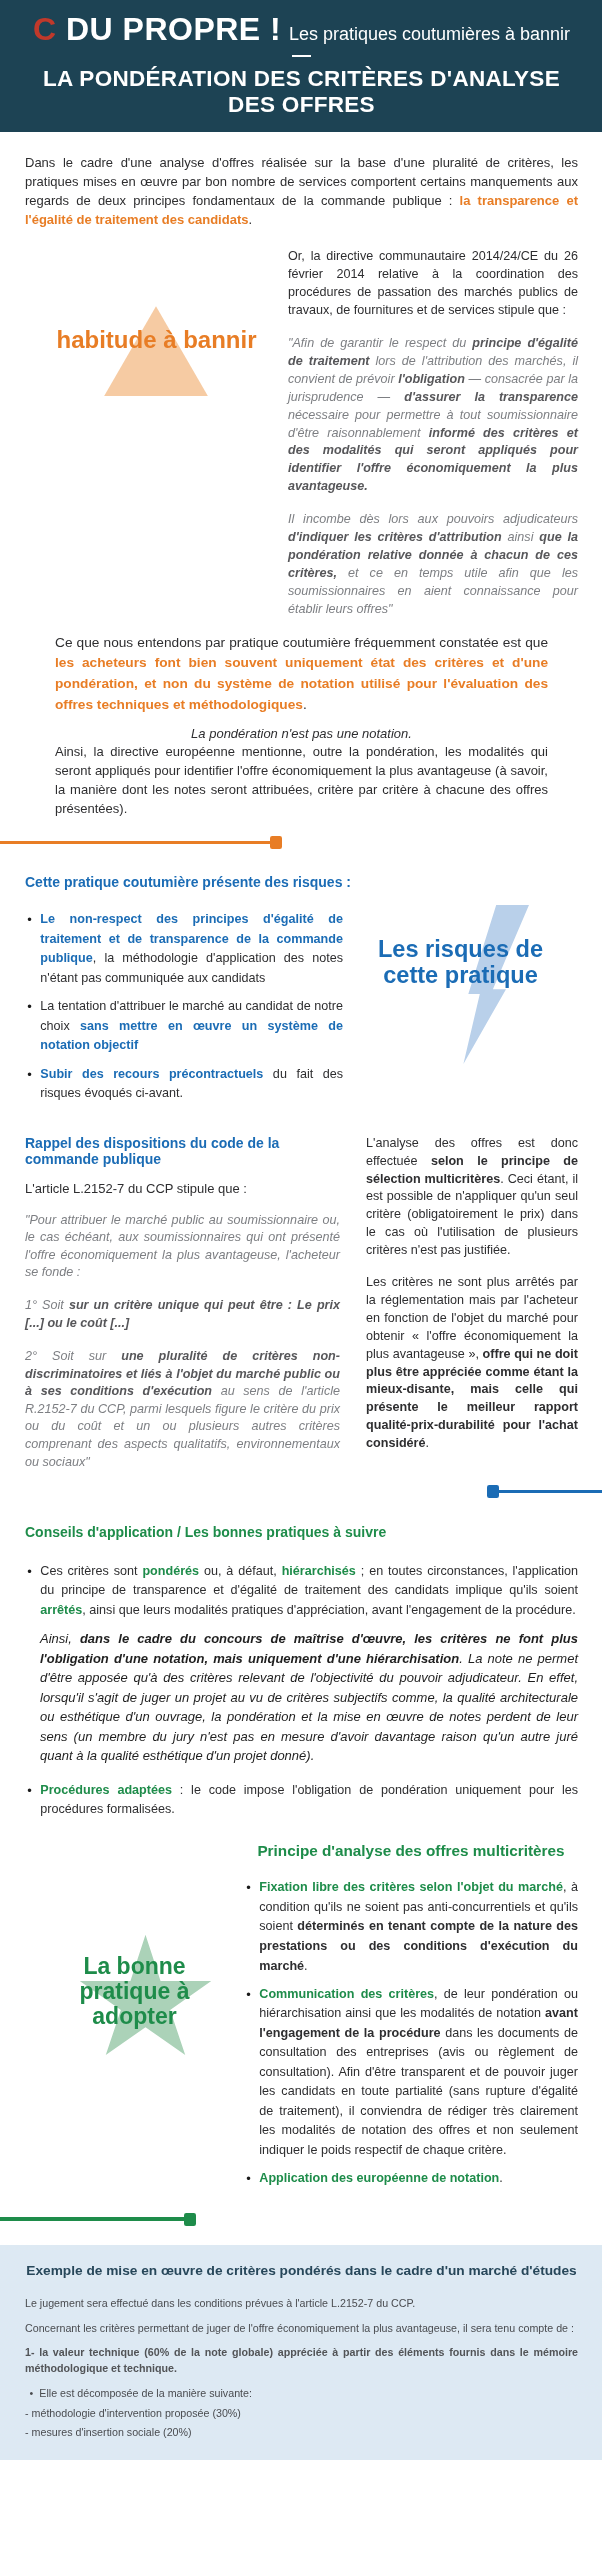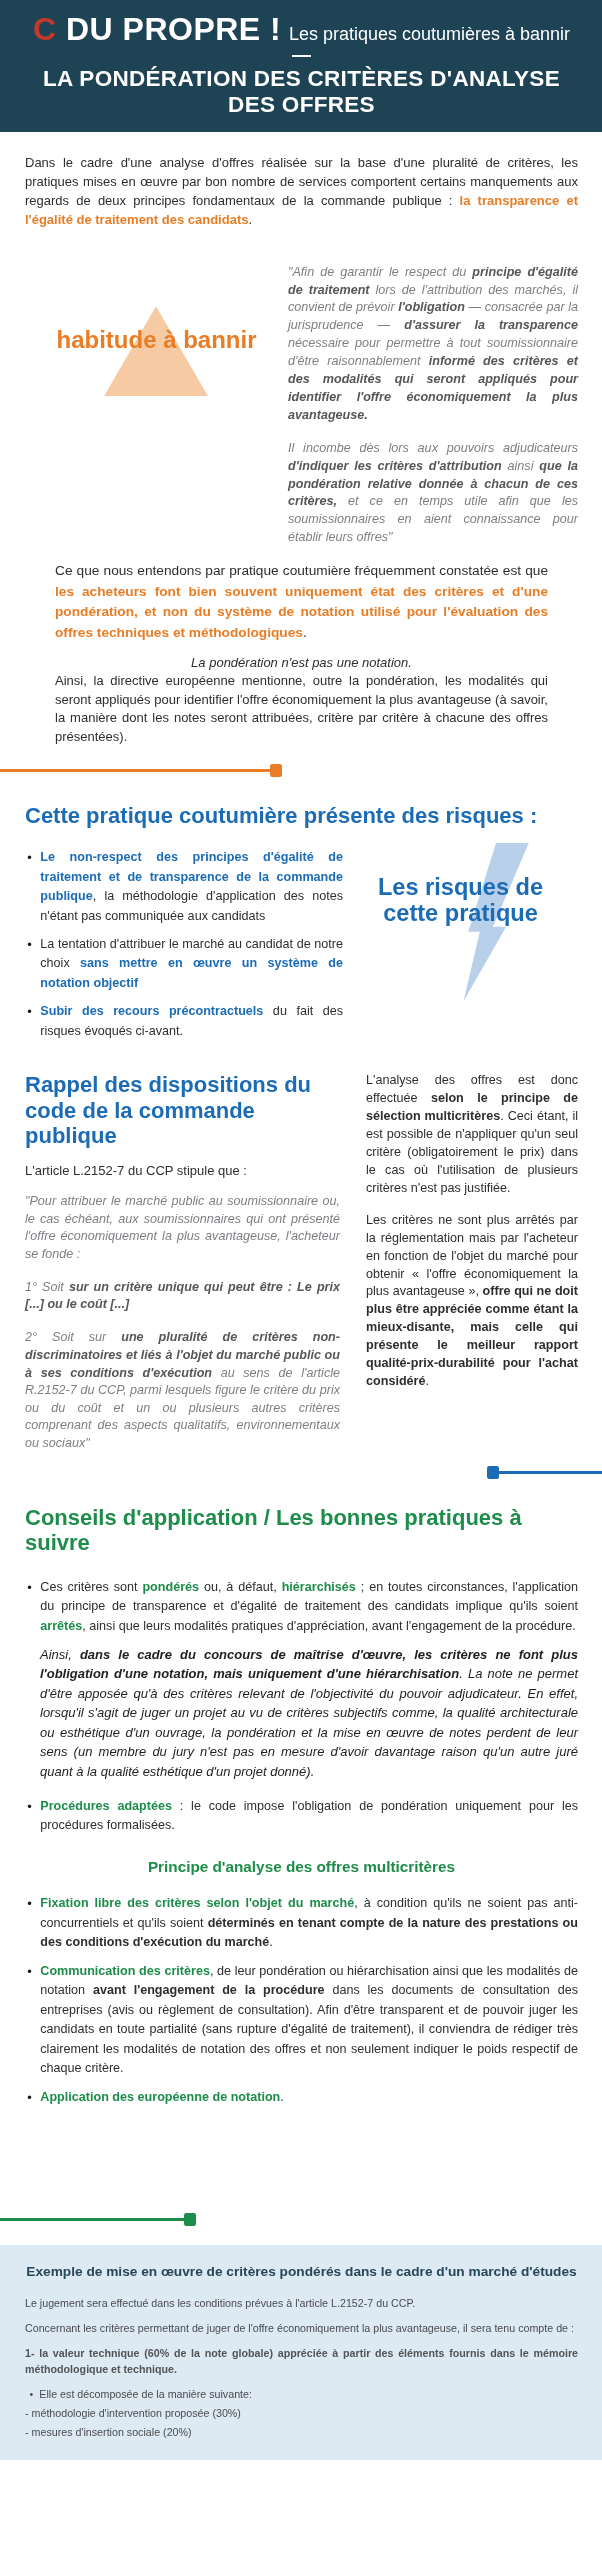"Or, la directive communautaire" p { html: none -> <p>Or, la directive communautaire 2014/24/CE du 26 février 2014 relative à la coordination des procédures de passation des marchés publics de travaux, de fournitures et de services stipule que :</p> }
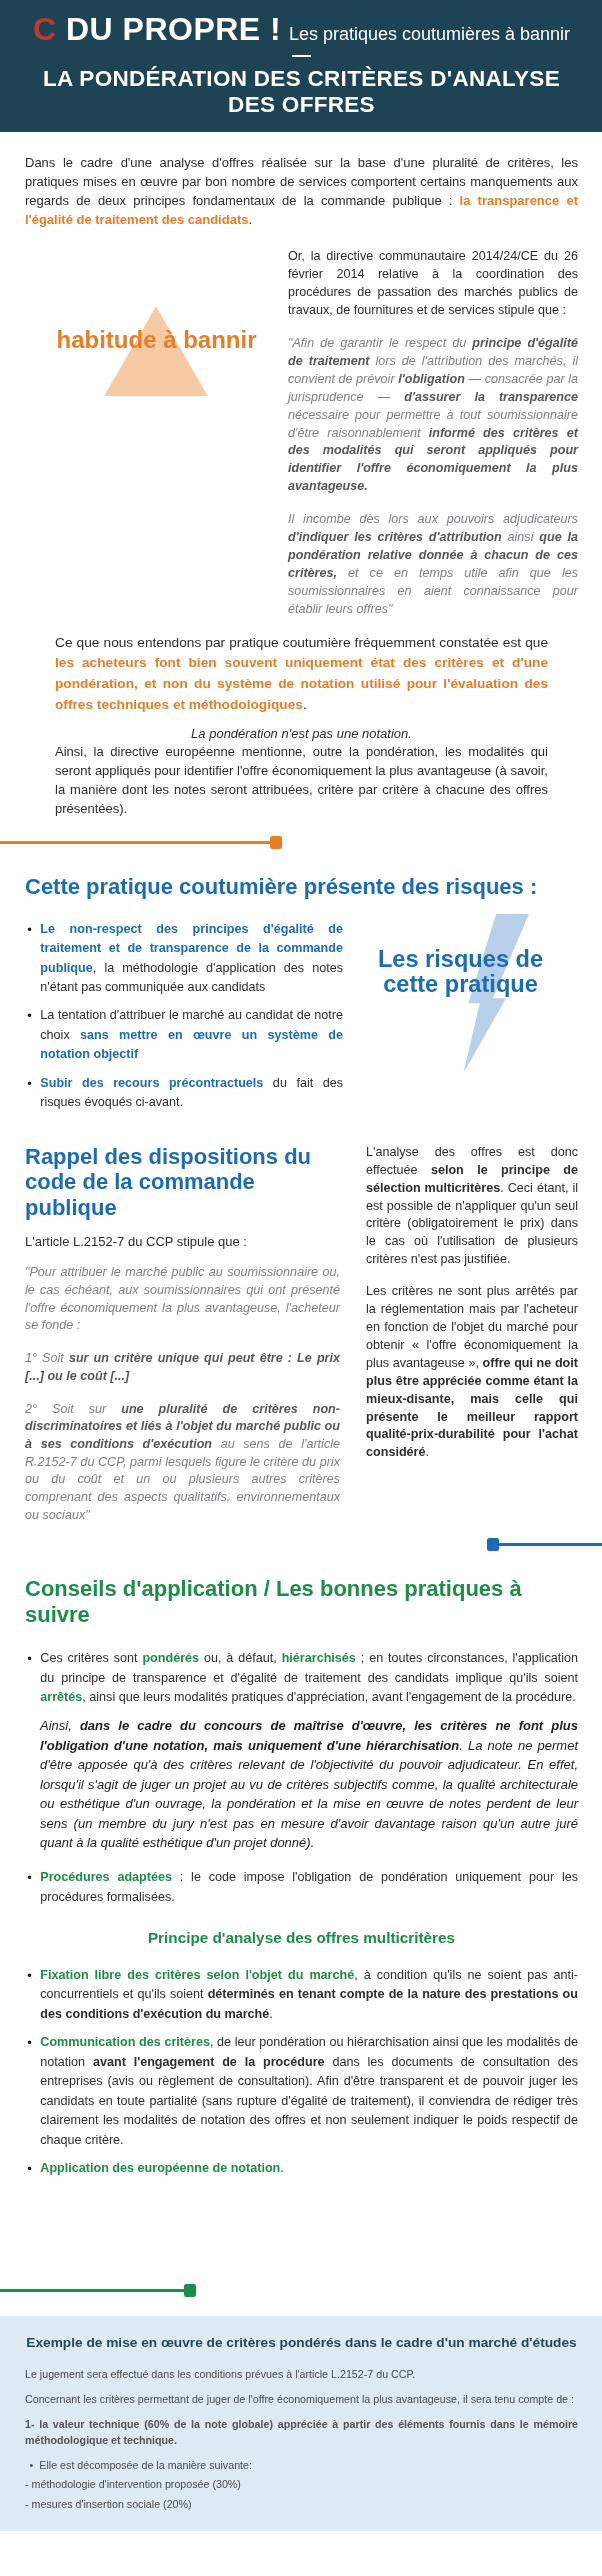"Cette pratique coutumière présente des" .sec-heading { font-size: 22px -> 14px }
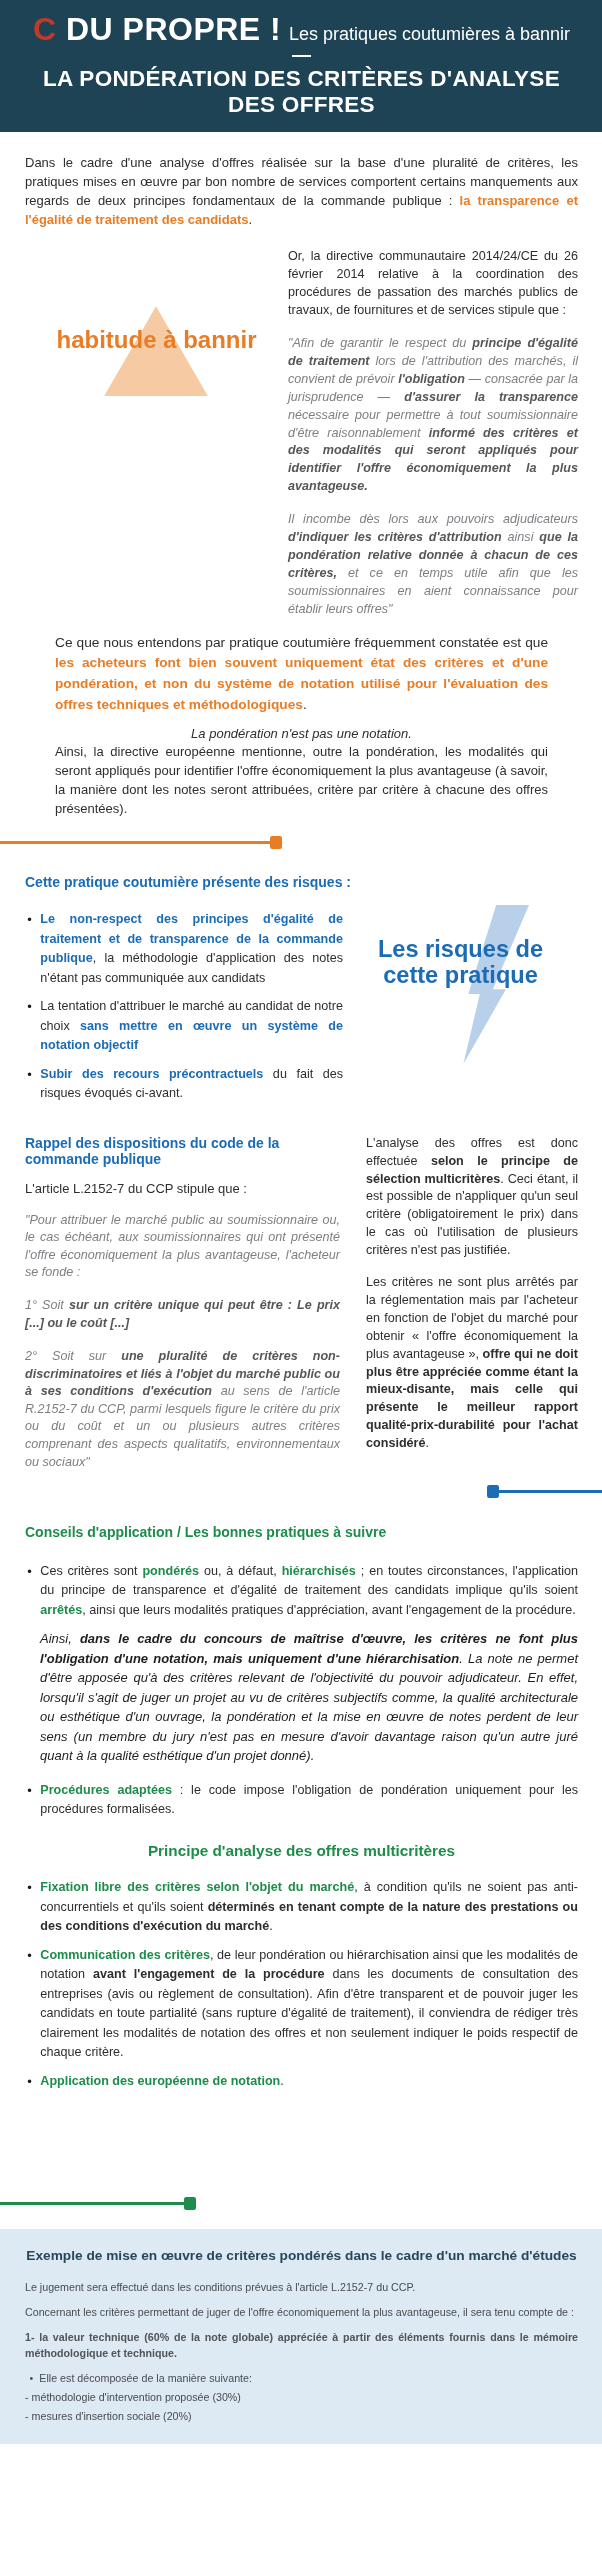"La bonne" div.principle-left { html: none -> <div> <div></div> <div> <div>La bonne</div> <div>pratique à</div> <div>adopter</div> </div> </div> }
